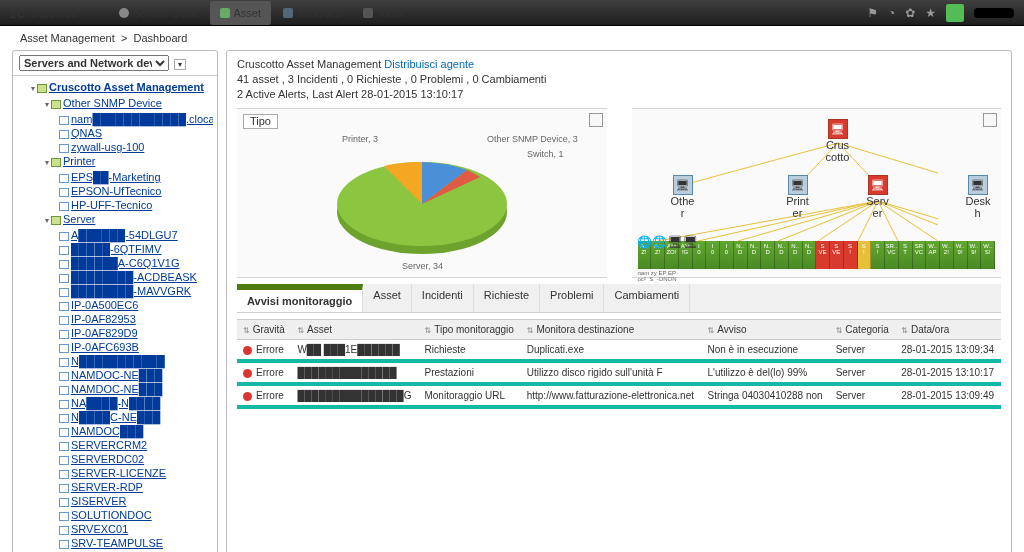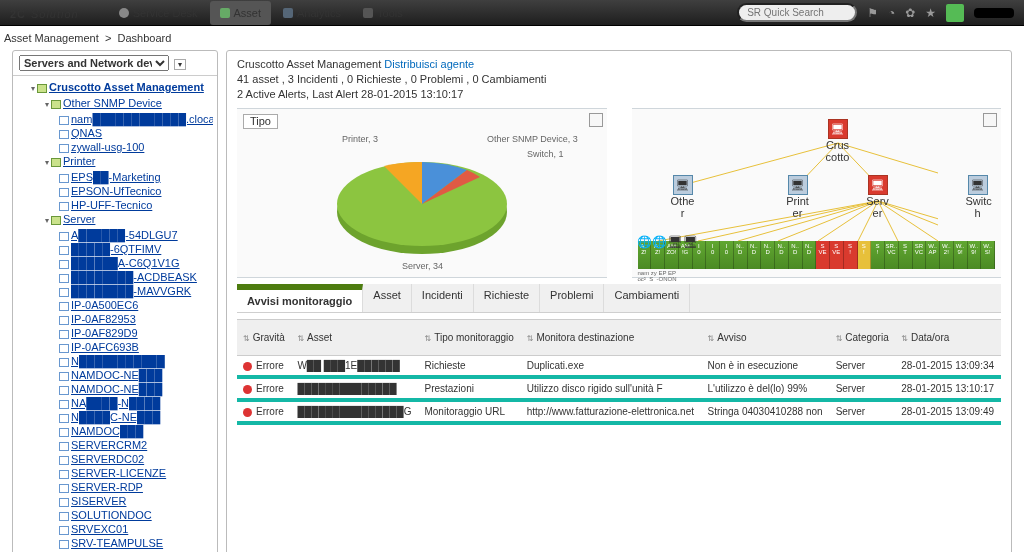"SR Quick Search" input.search { html: <input> -> none }
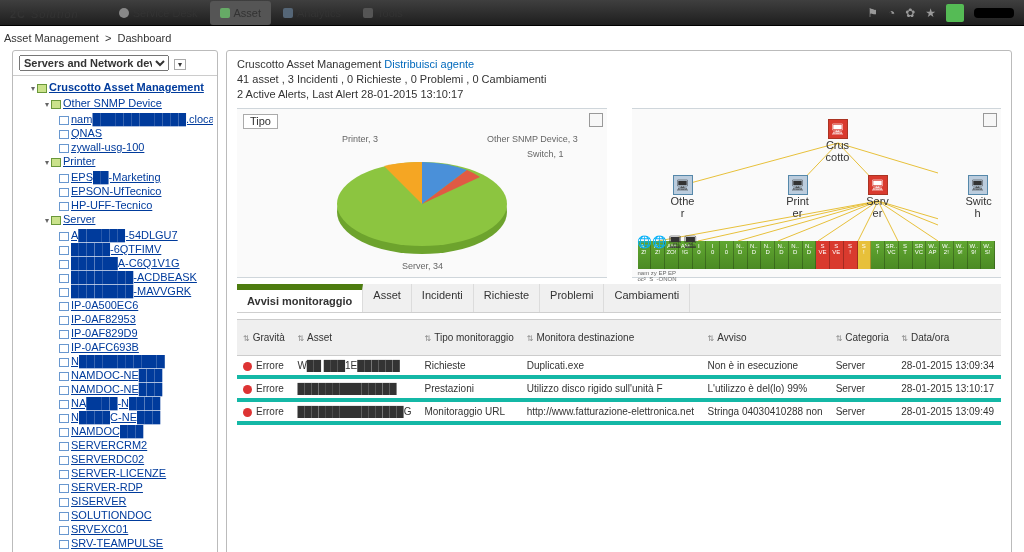"Asset Management > Dashboard" .crumb { padding: 6px 4px -> 6px 20px }
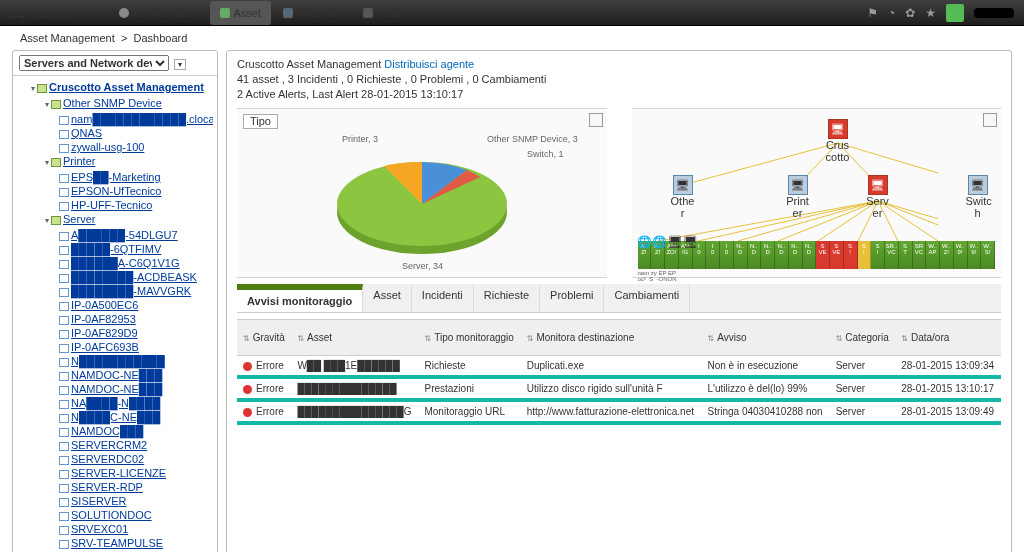"Switc h" span { text: Switc -> Desk }
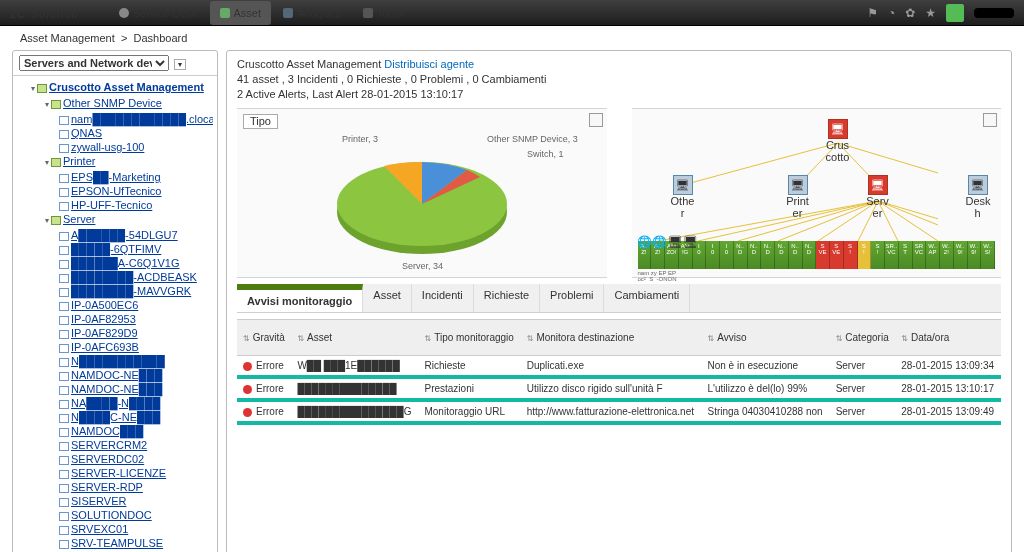"⇅ Gravità" .grid th { padding: 12px 6px -> 4px 6px }
